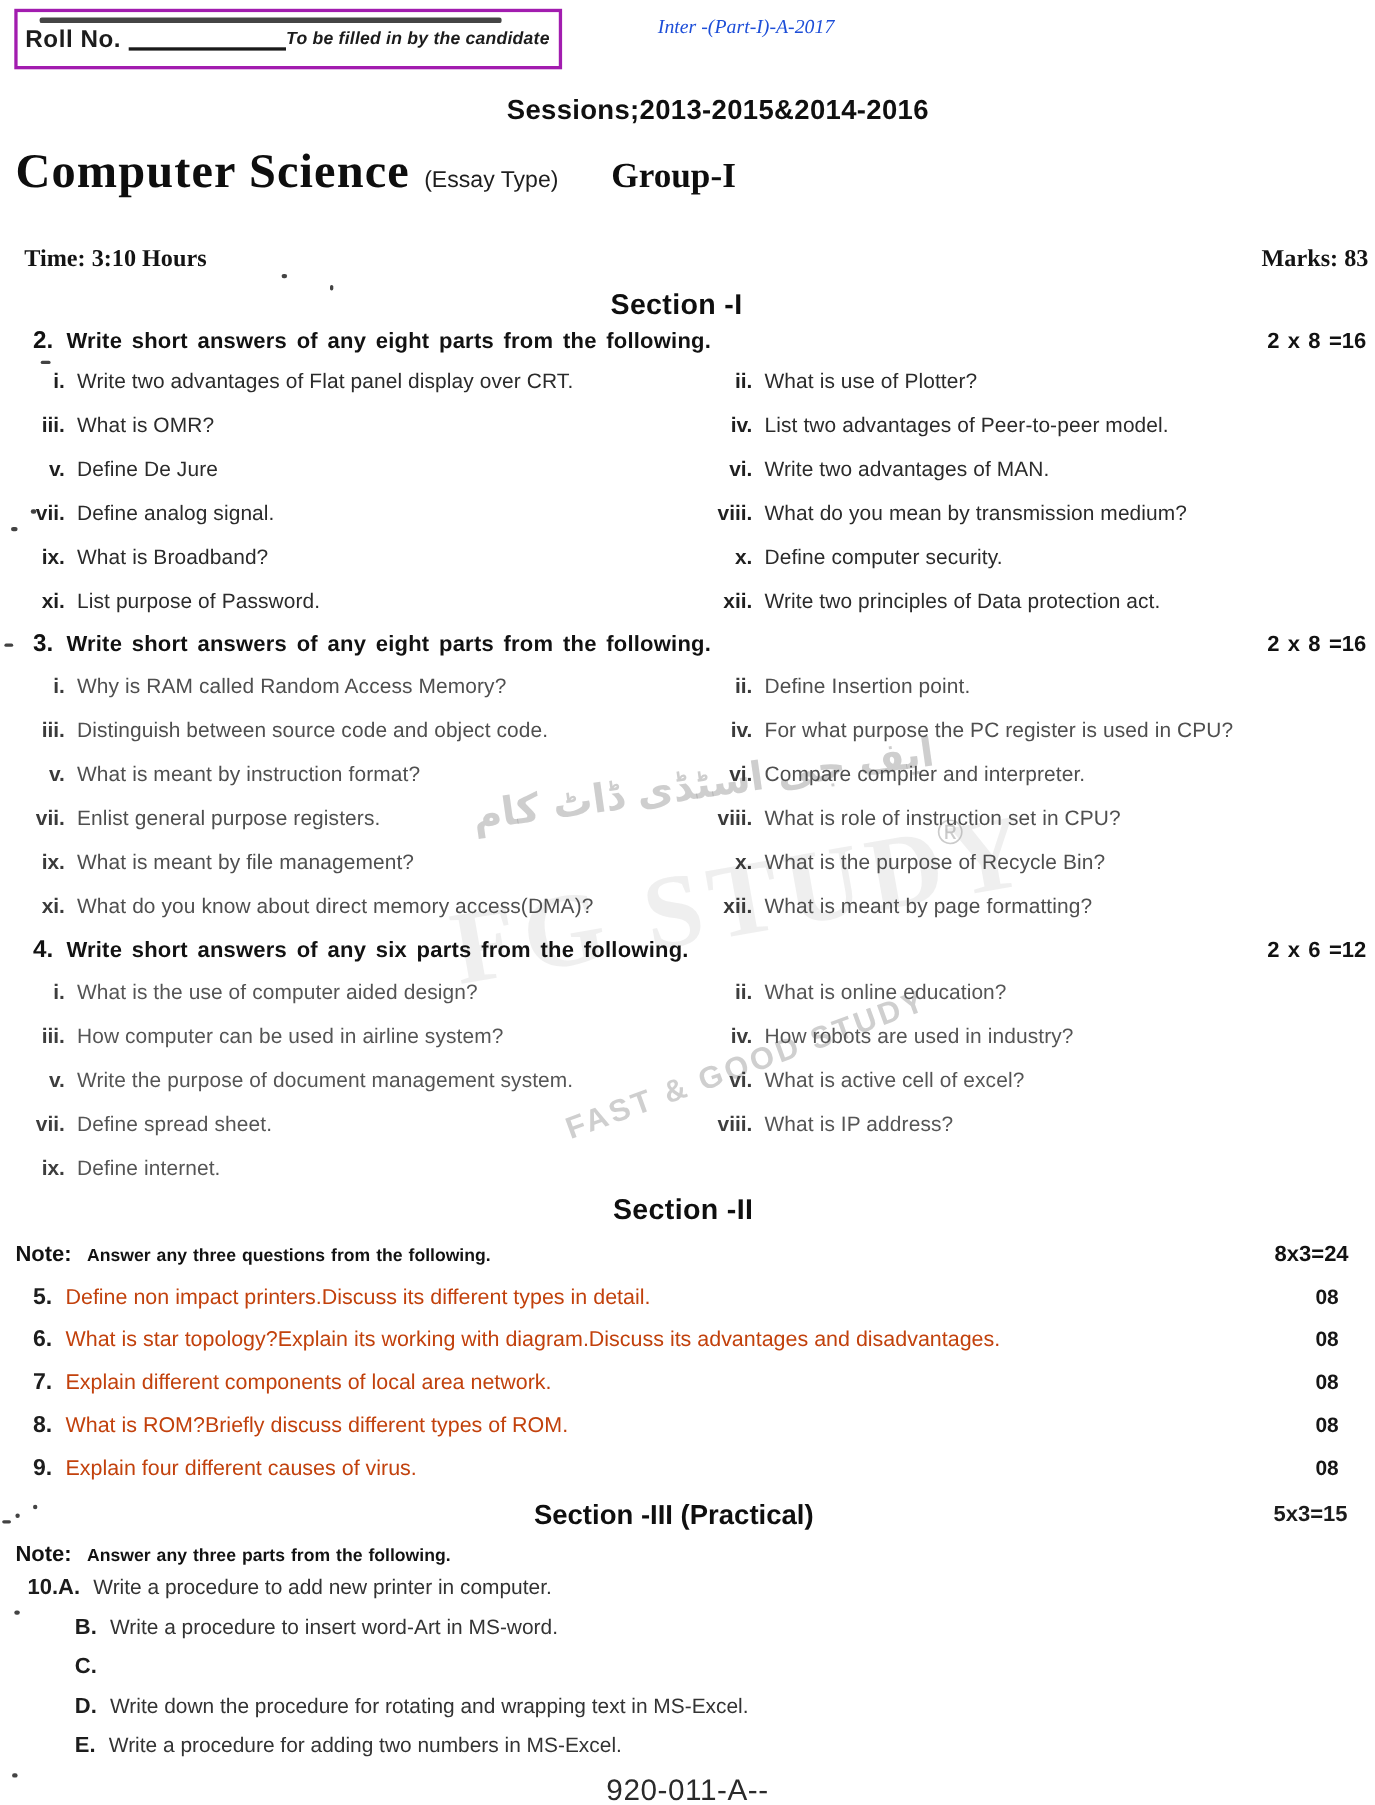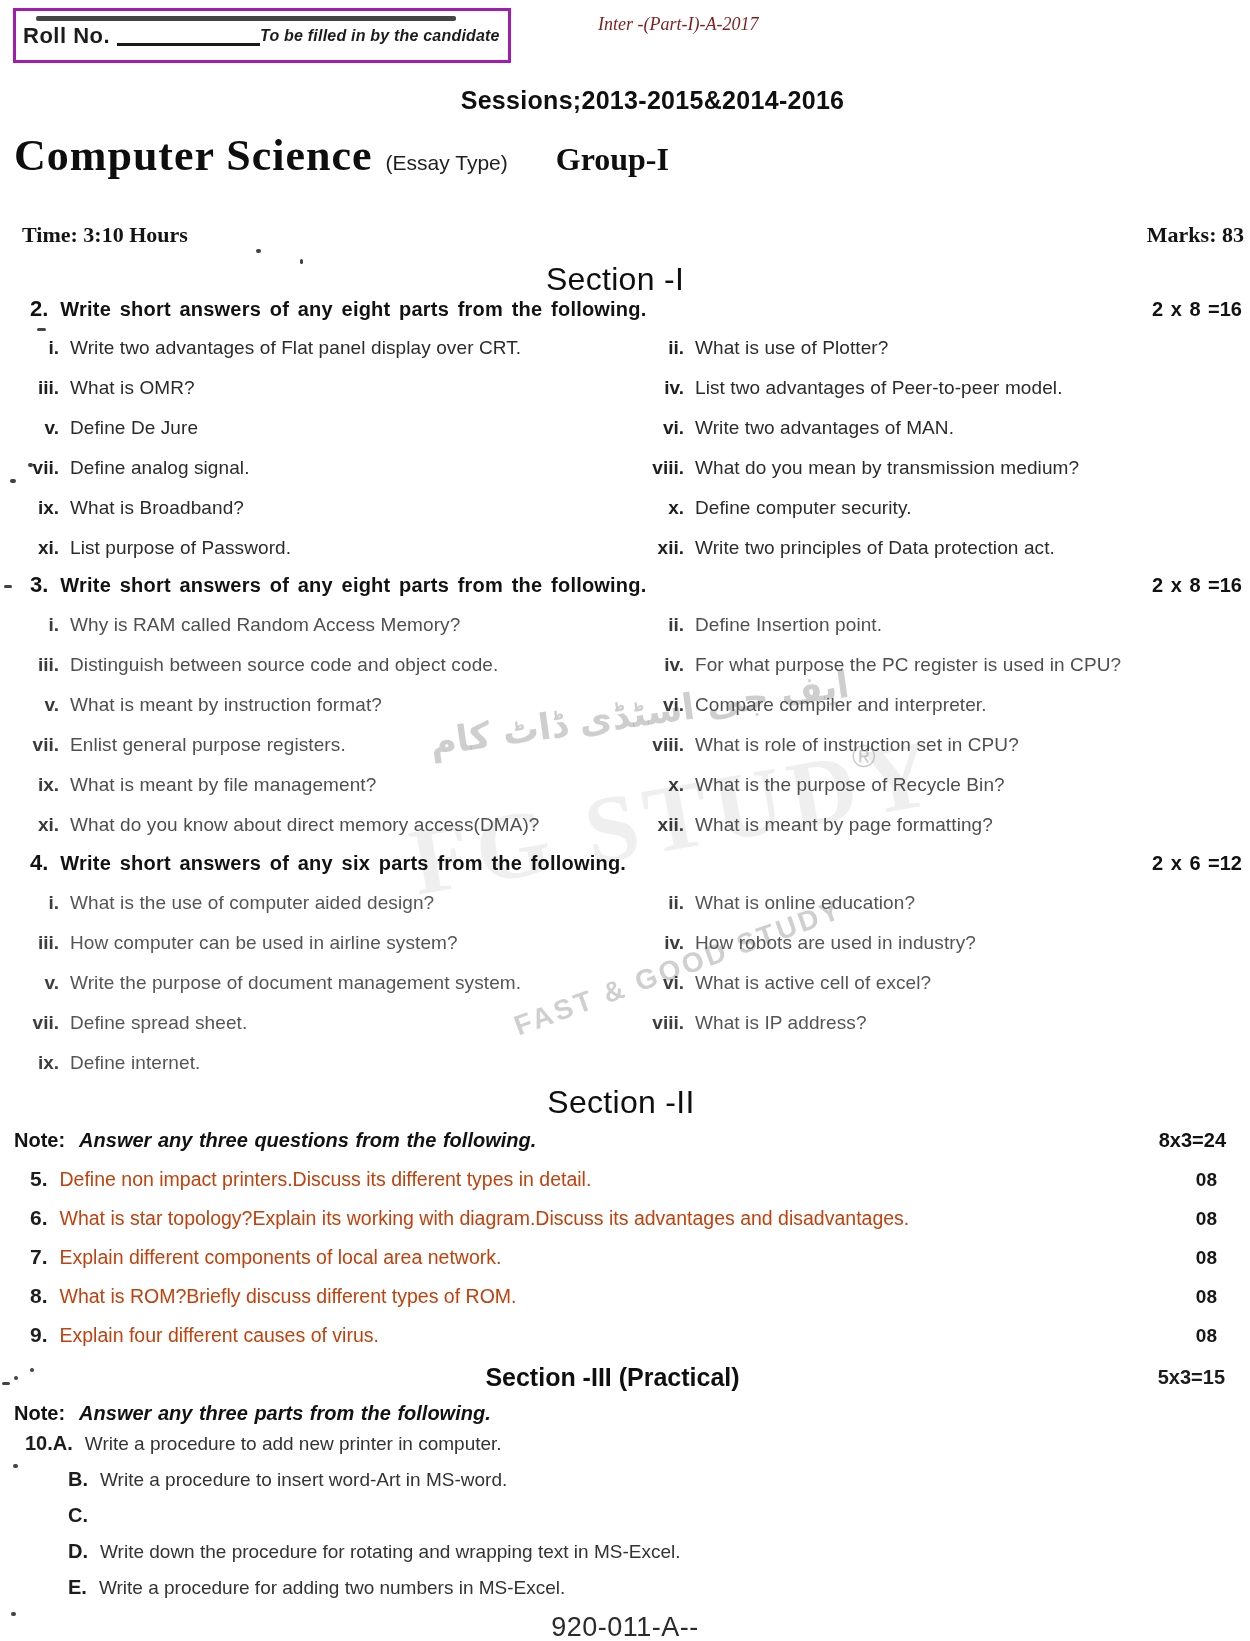"Inter -(Part-I)-A-2017" .paper-code { color: #7f1d1d -> #1d4ed8 }
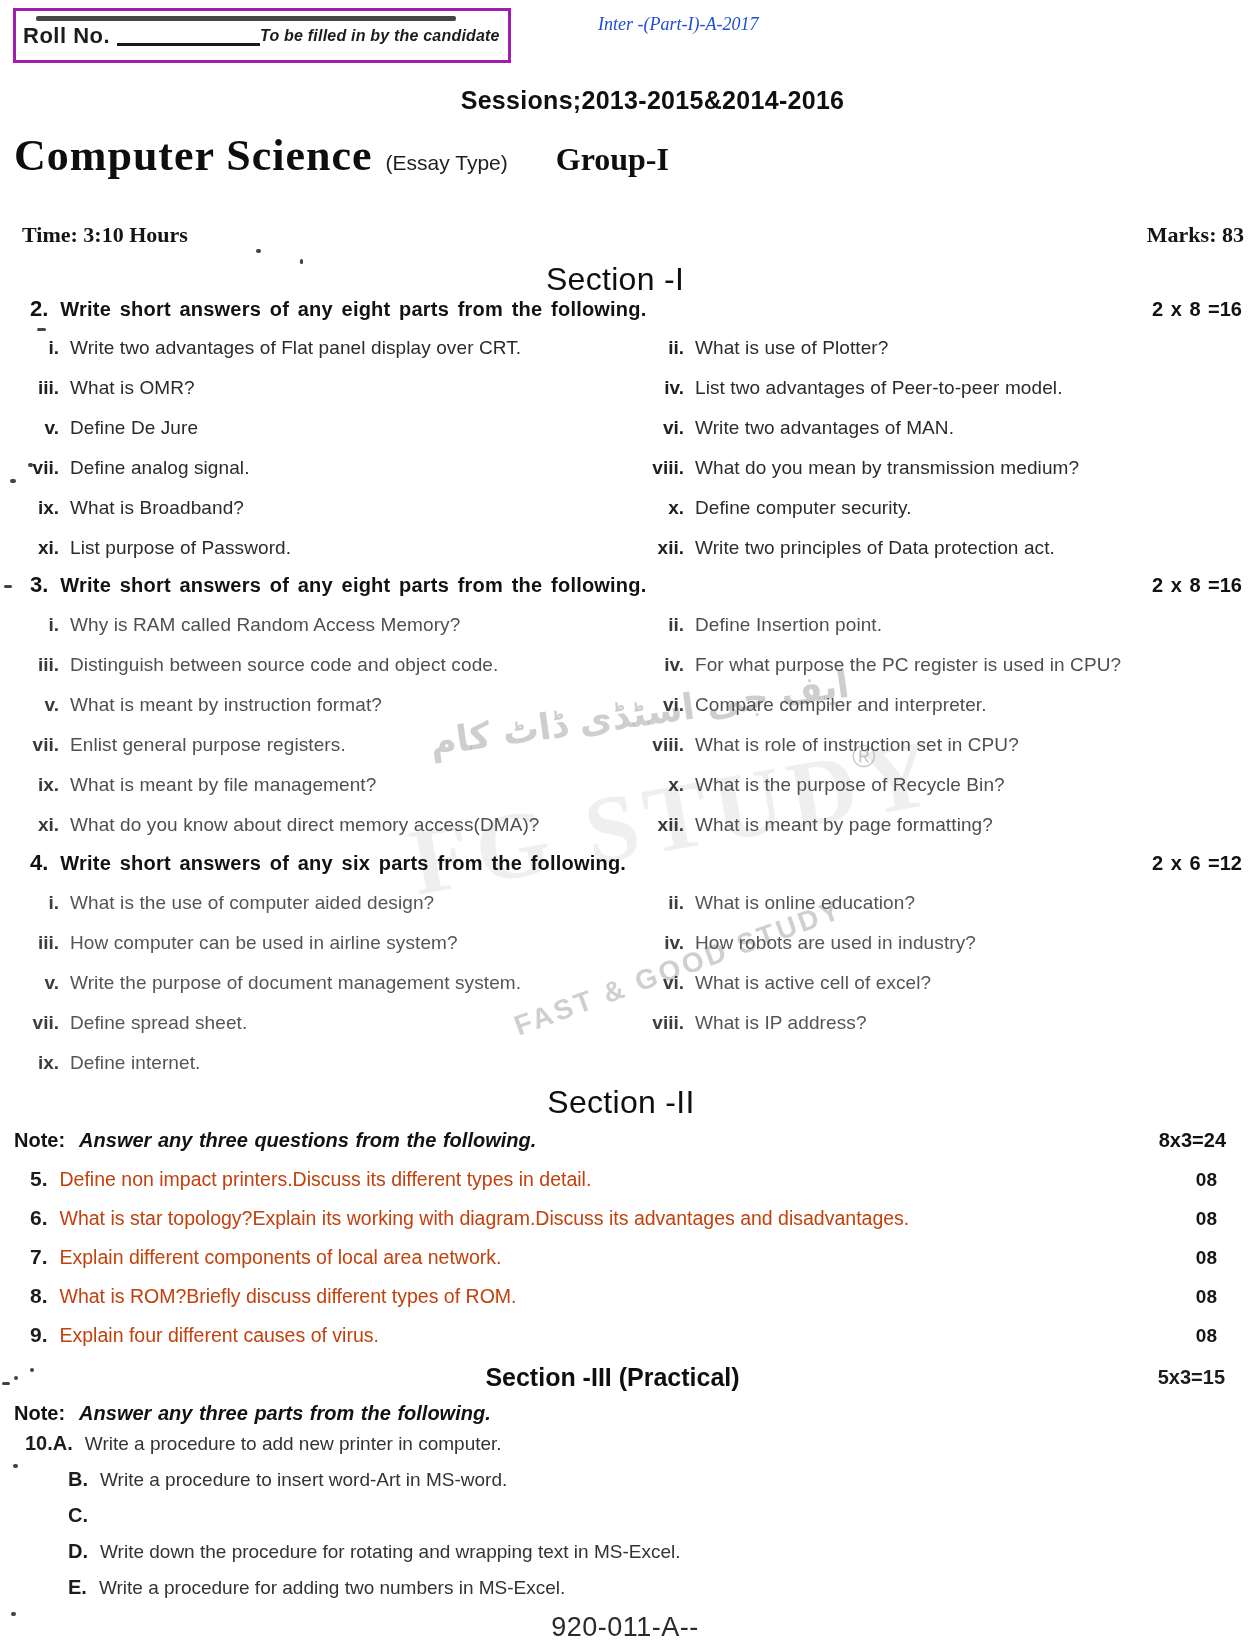"Section -I" .sec-heading { font-size: 32px -> 26px; font-weight: normal -> bold }
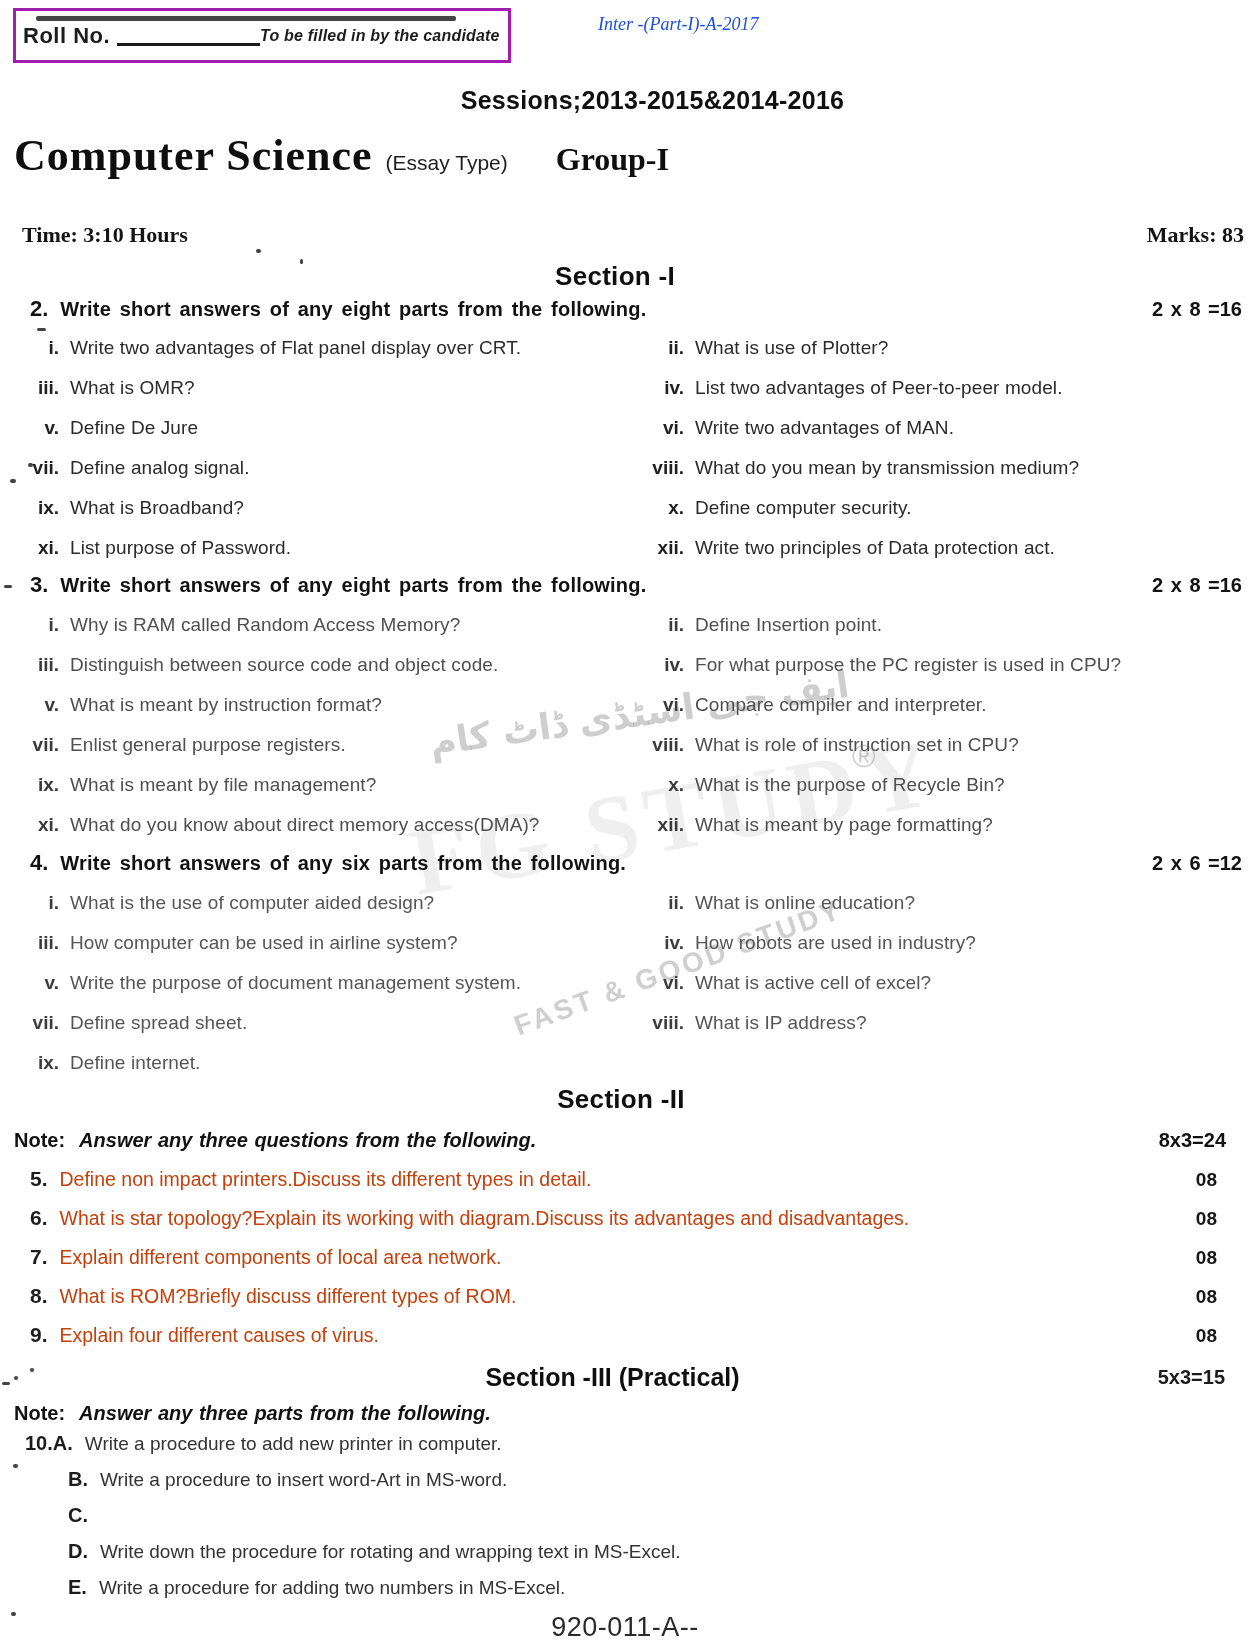"Answer any three questions from" .note-row .note-text { font-size: 20px -> 16px; font-style: italic -> none }
